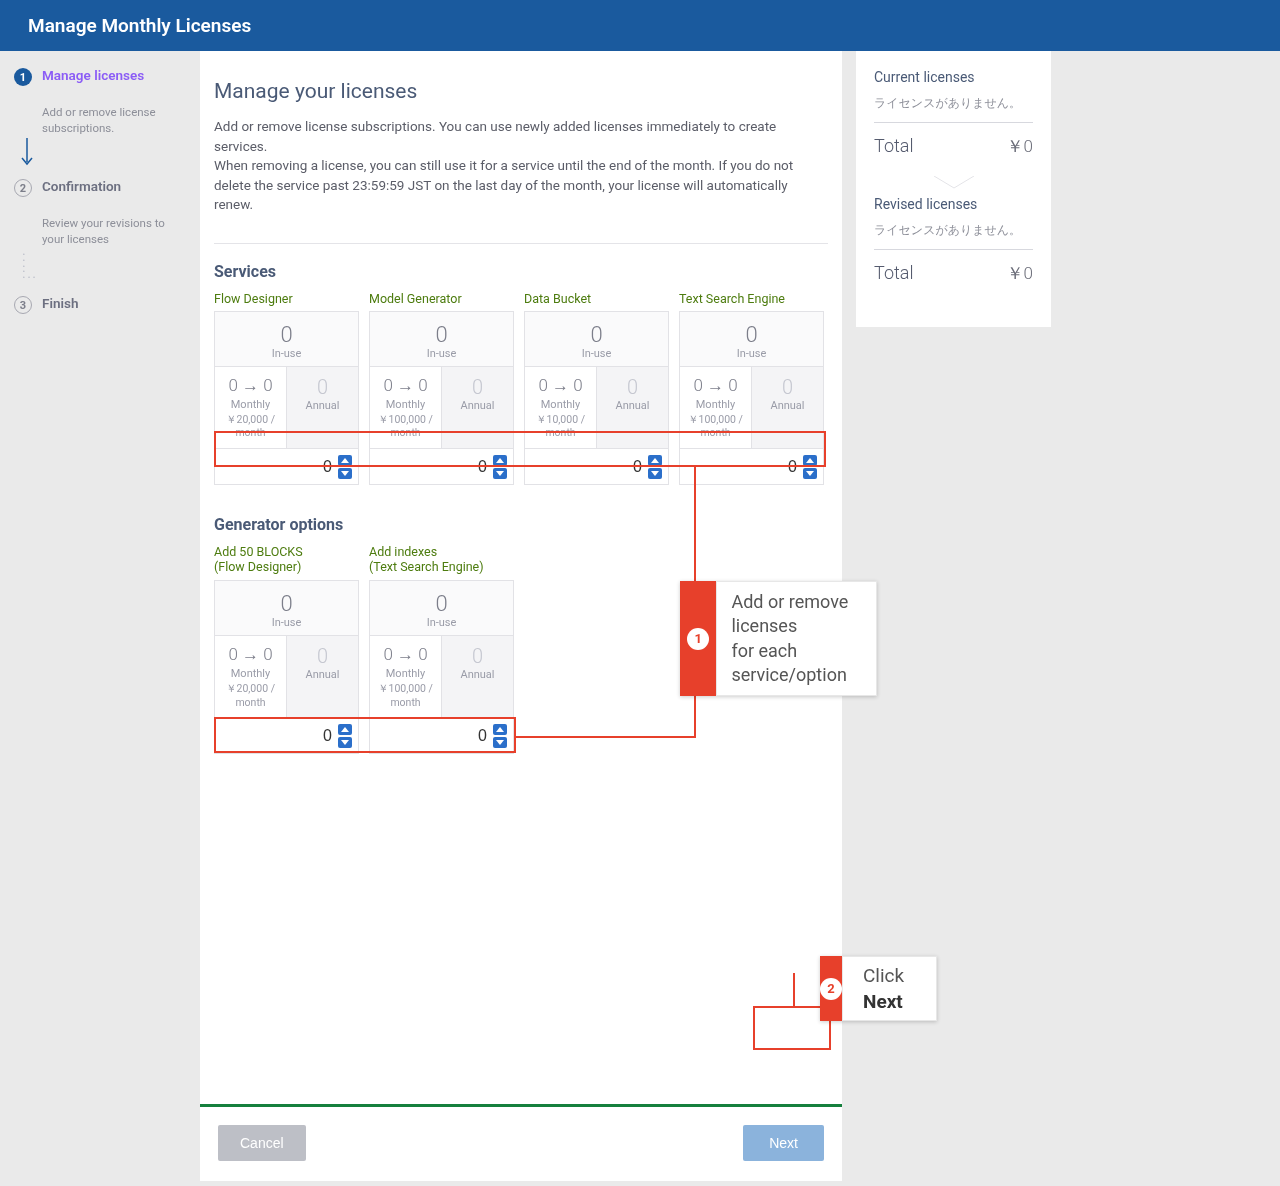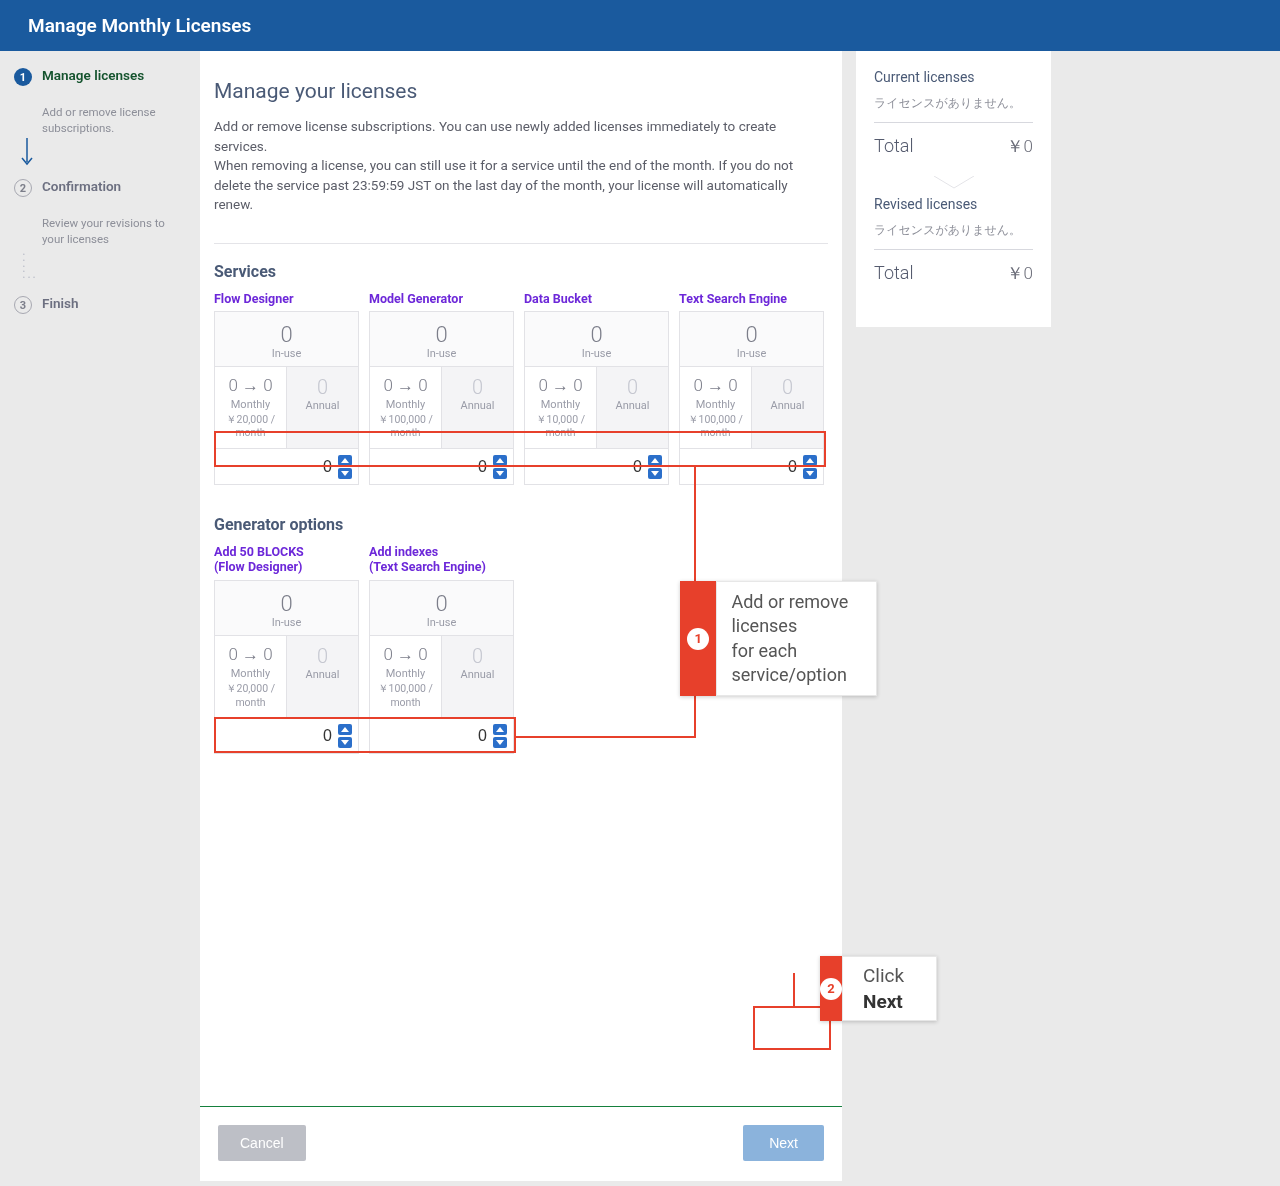"Manage licenses" .step-title { color: #14532d -> #8b5cf6 }
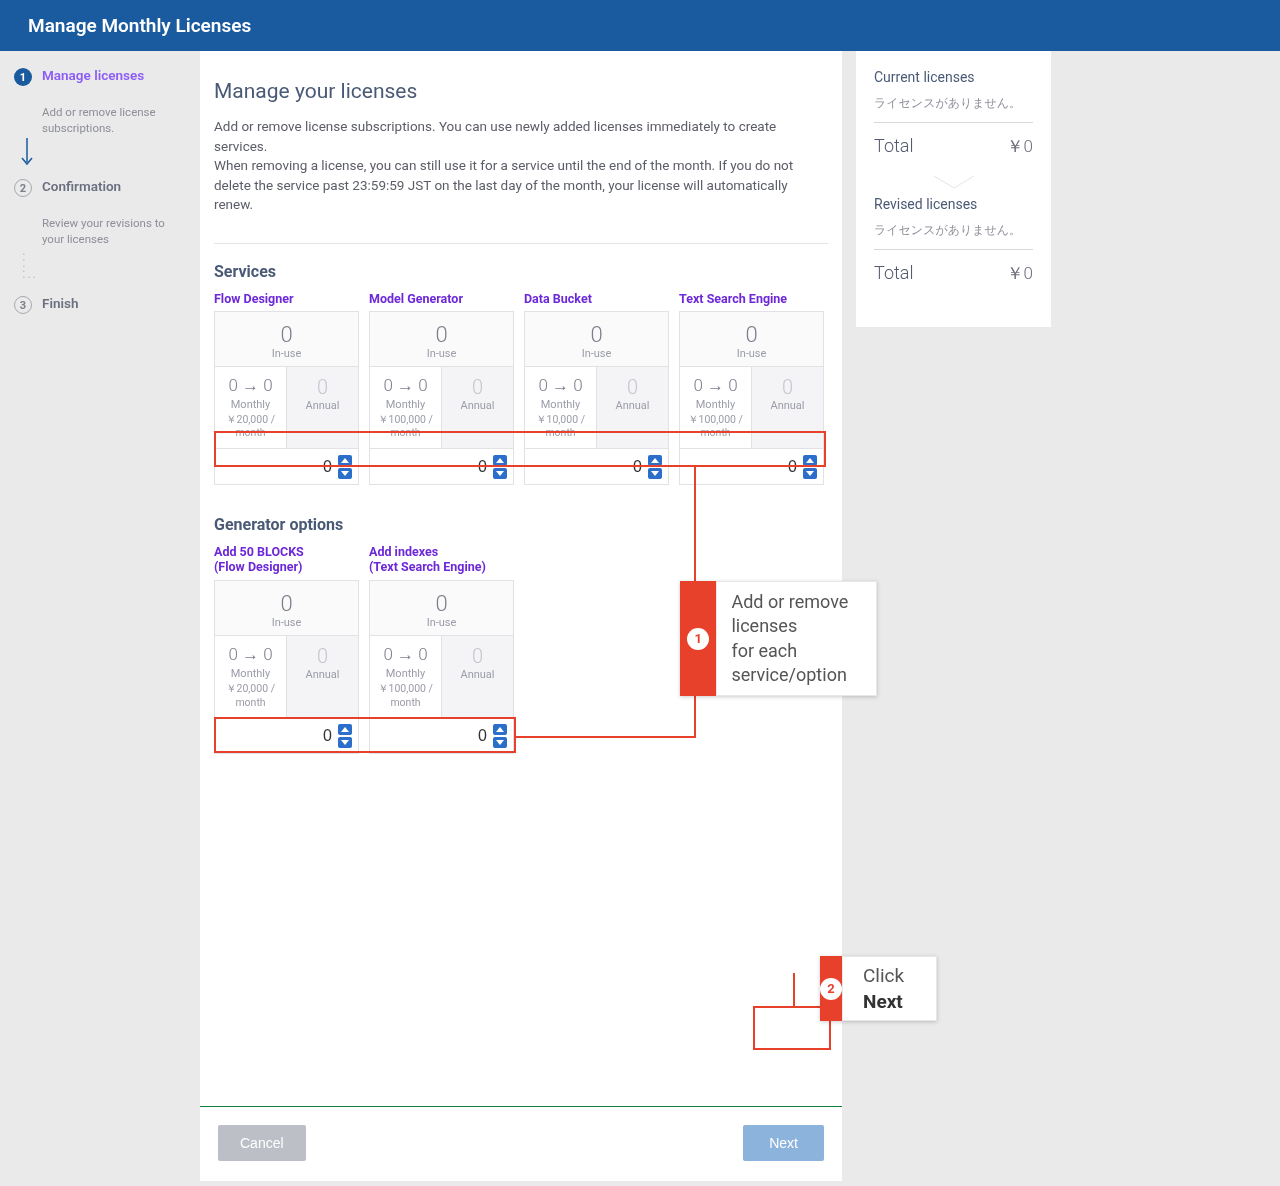"Flow Designer" .card-label { color: #6d28d9 -> #4d7c0f; font-weight: bold -> none }
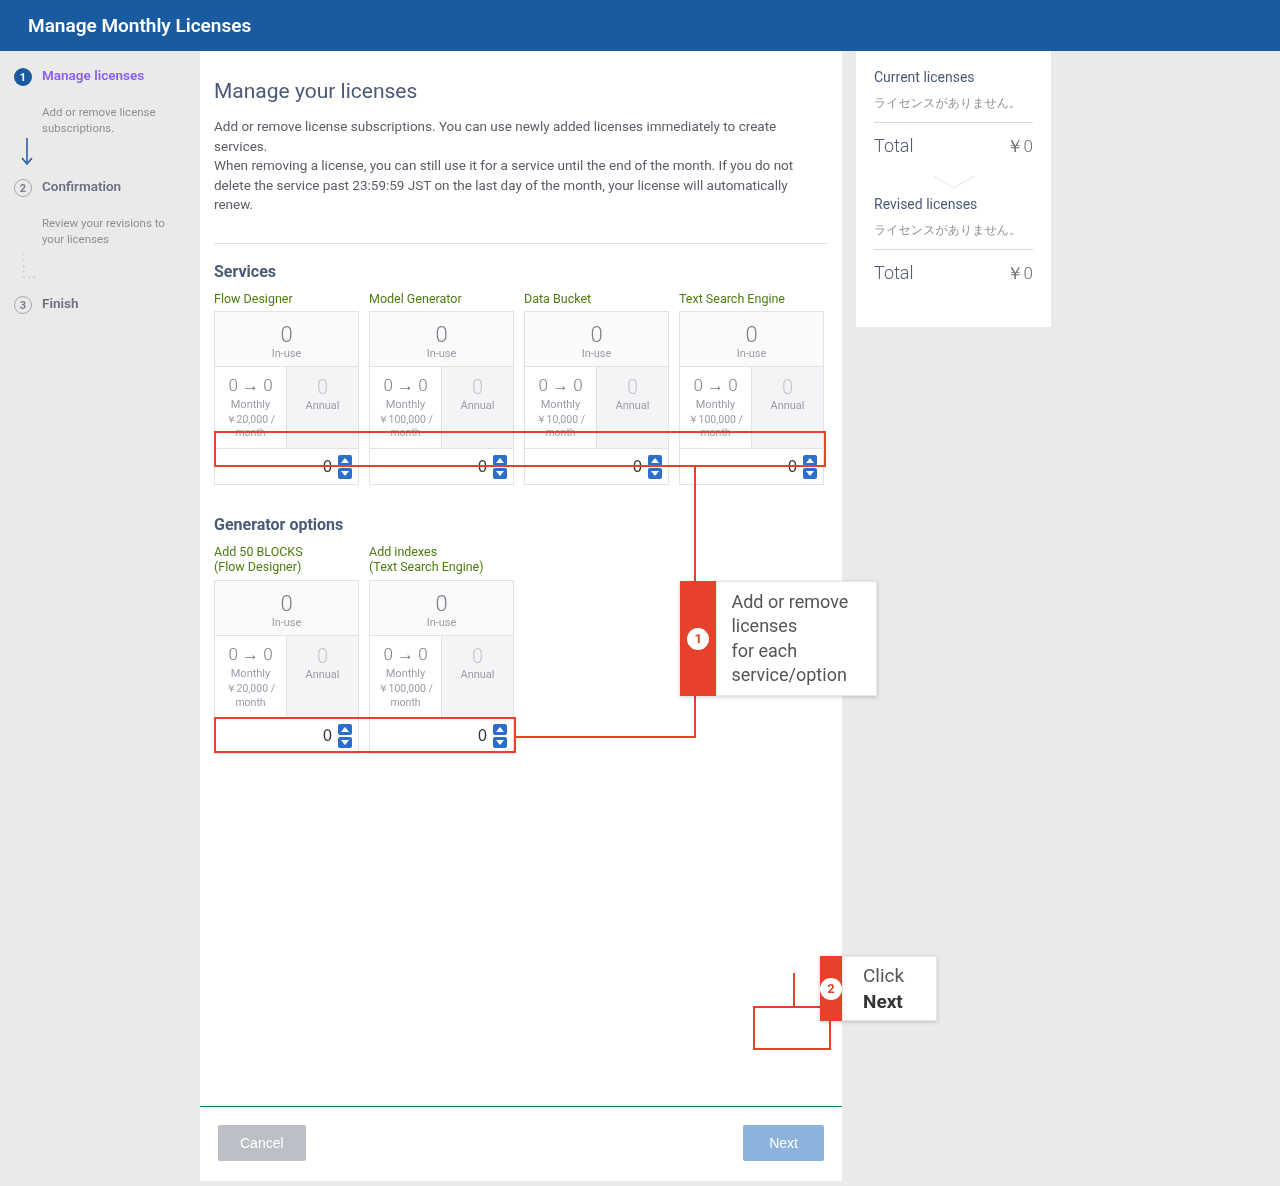"Cancel" .footer { border-top: 1px solid #15803d -> 3px solid #15803d }
